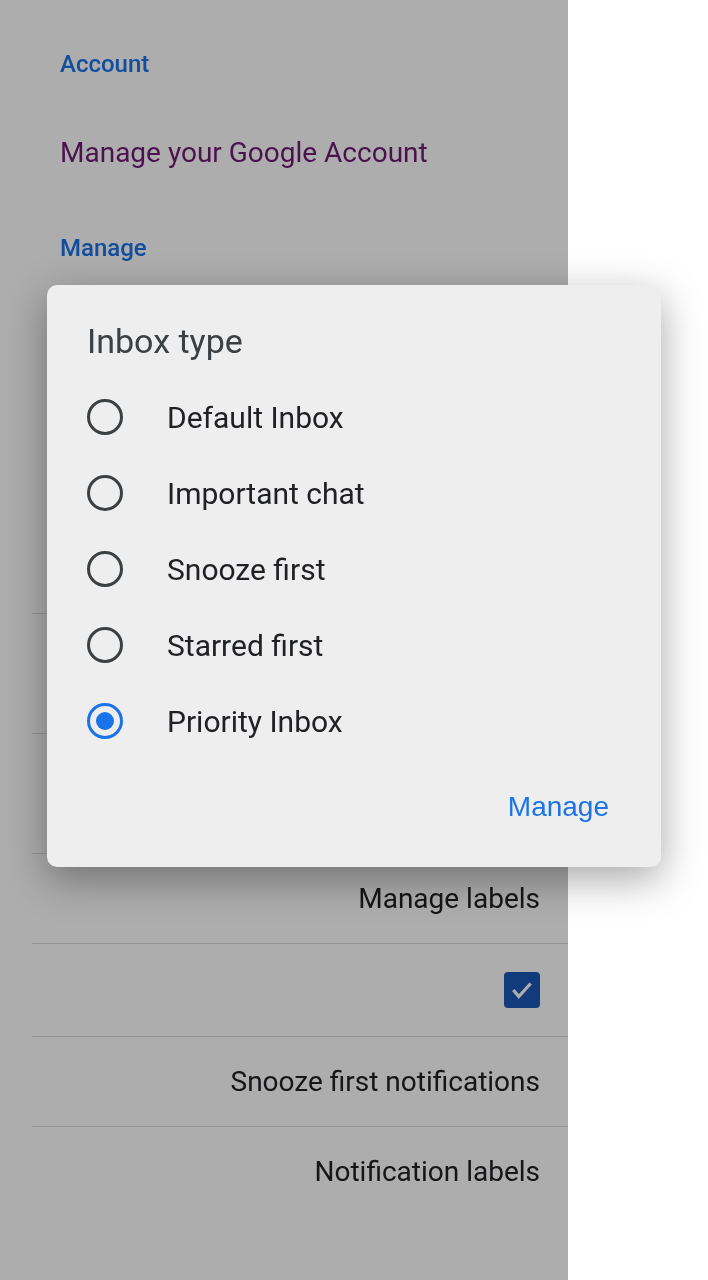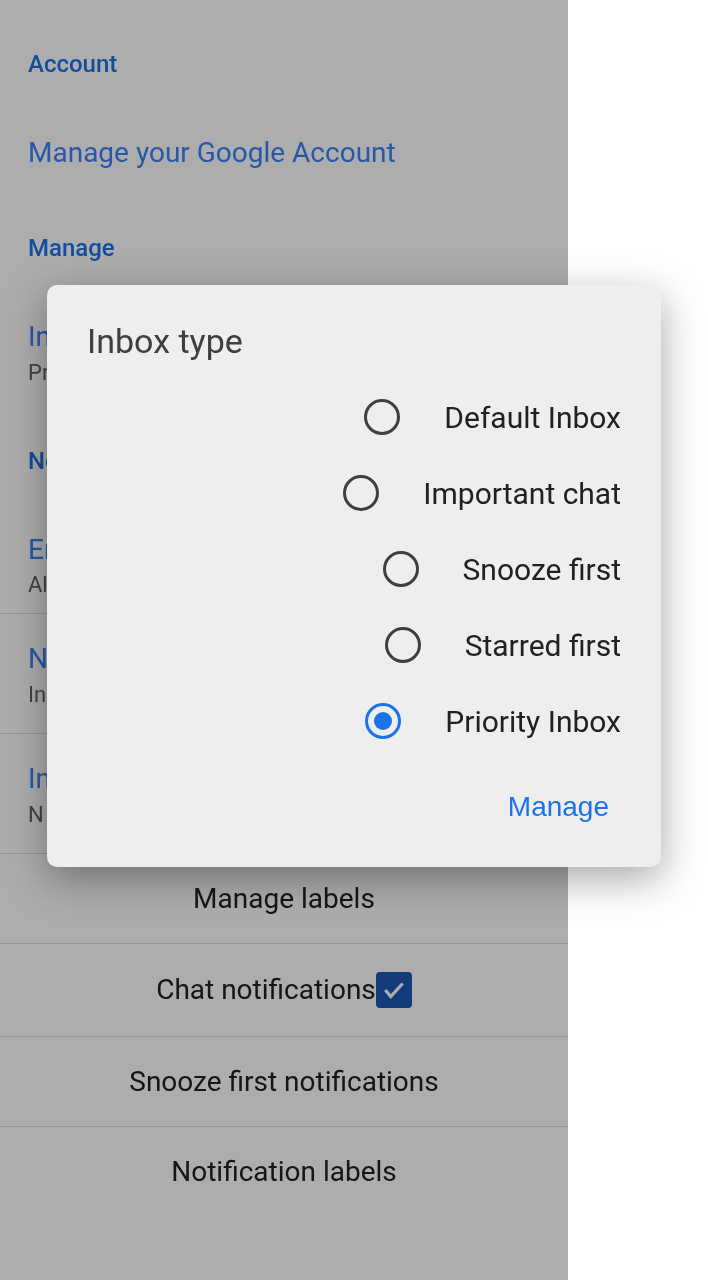"Account" .page { padding-left: none -> 32px }
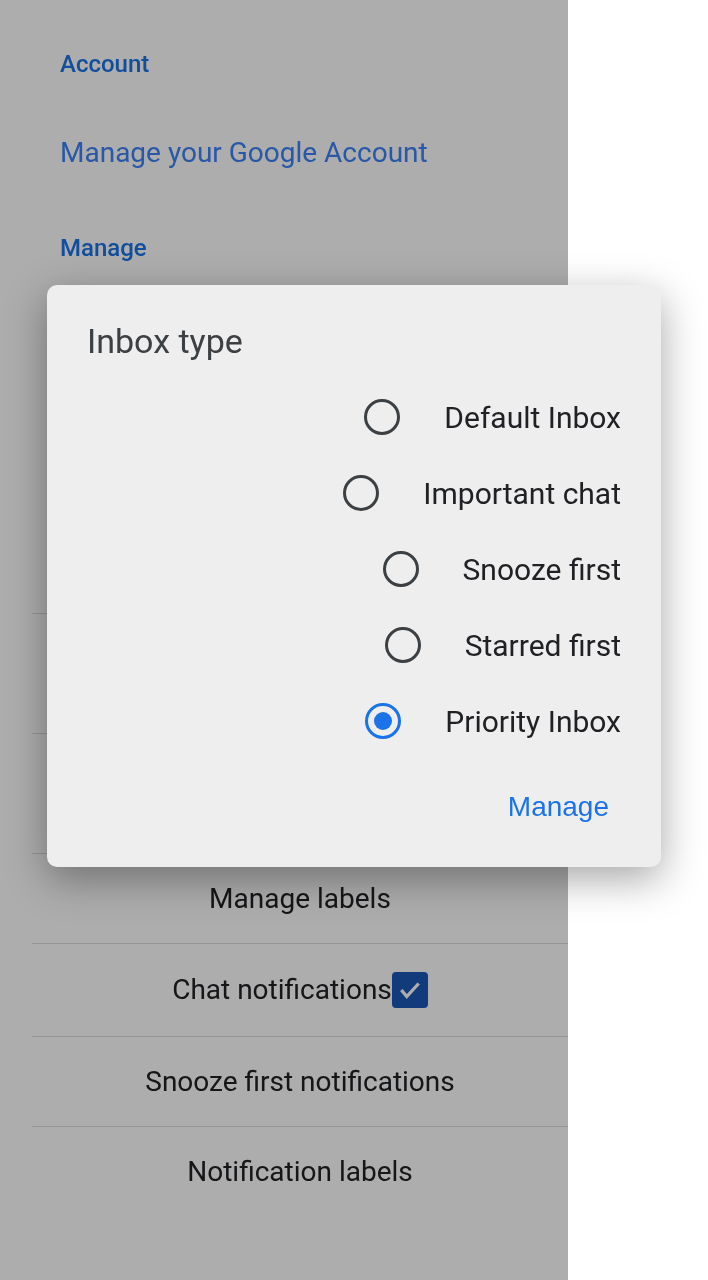"Manage your Google Account" .item .title { color: #3b82f6 -> #701a75 }
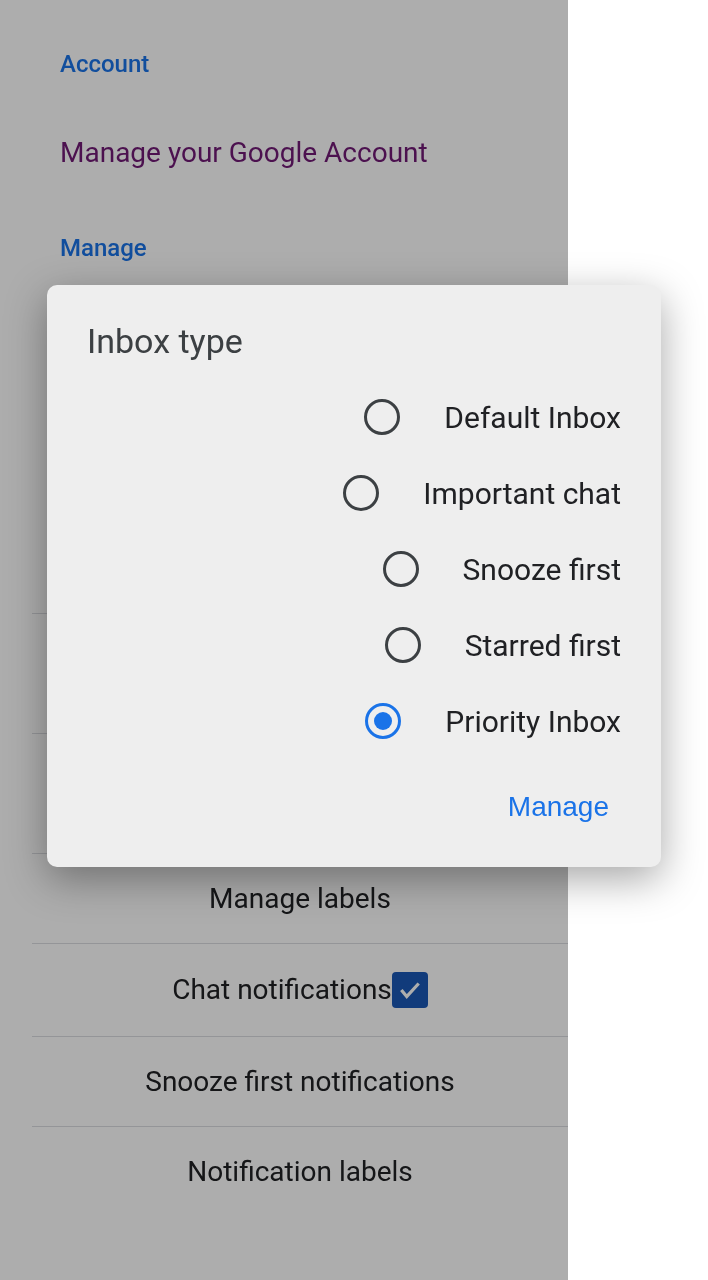"Default Inbox" .option { justify-content: flex-end -> none }
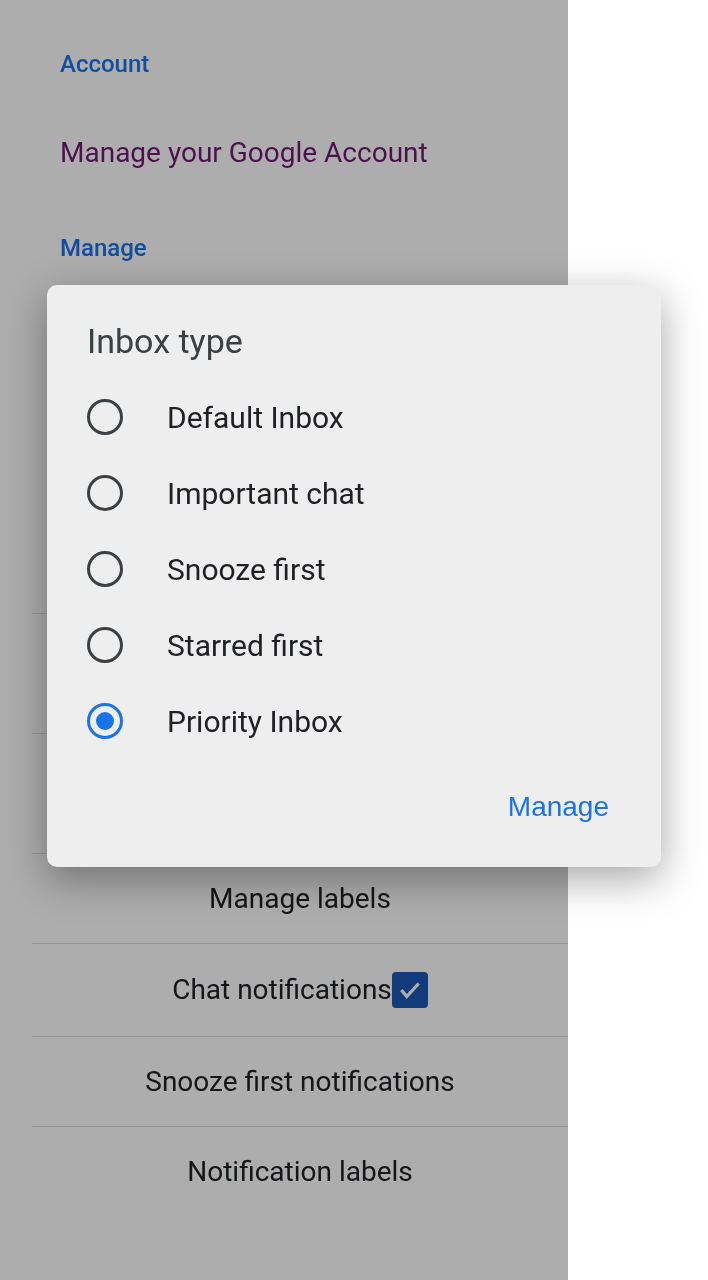"Manage labels" .row { justify-content: center -> flex-end }
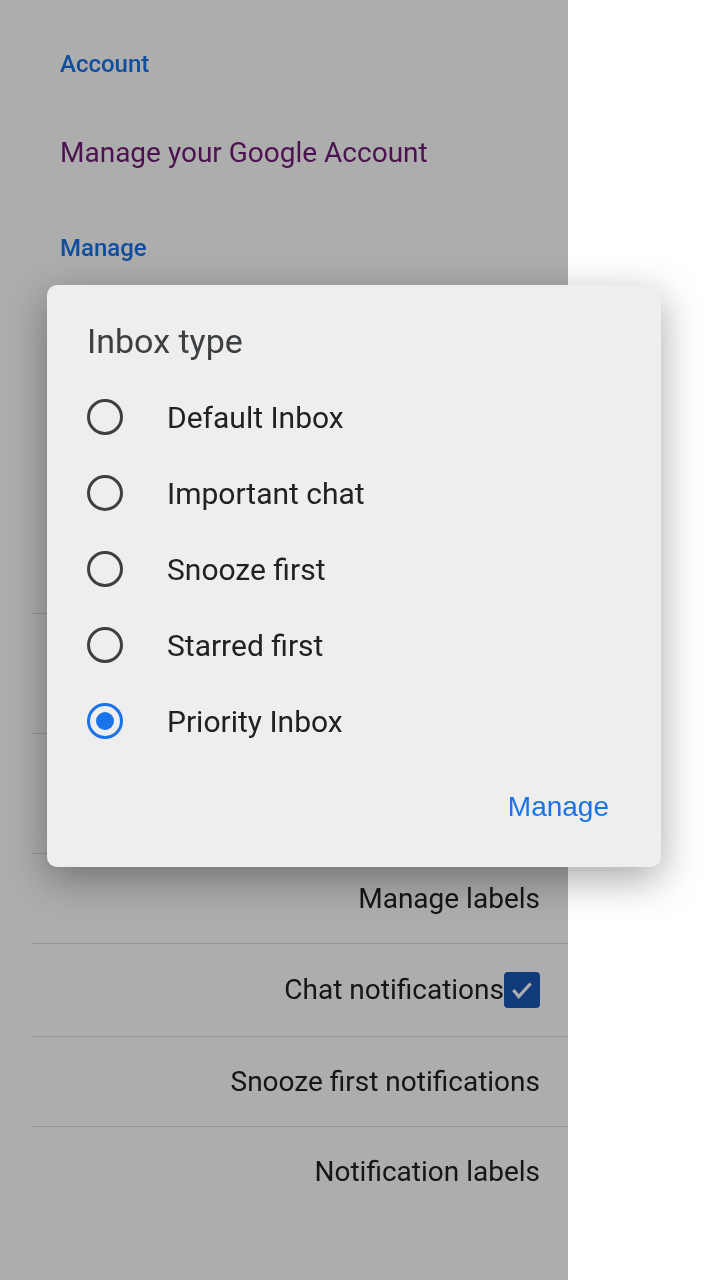"Chat notifications" div.title { html: <div>Chat notifications</div> -> none }
